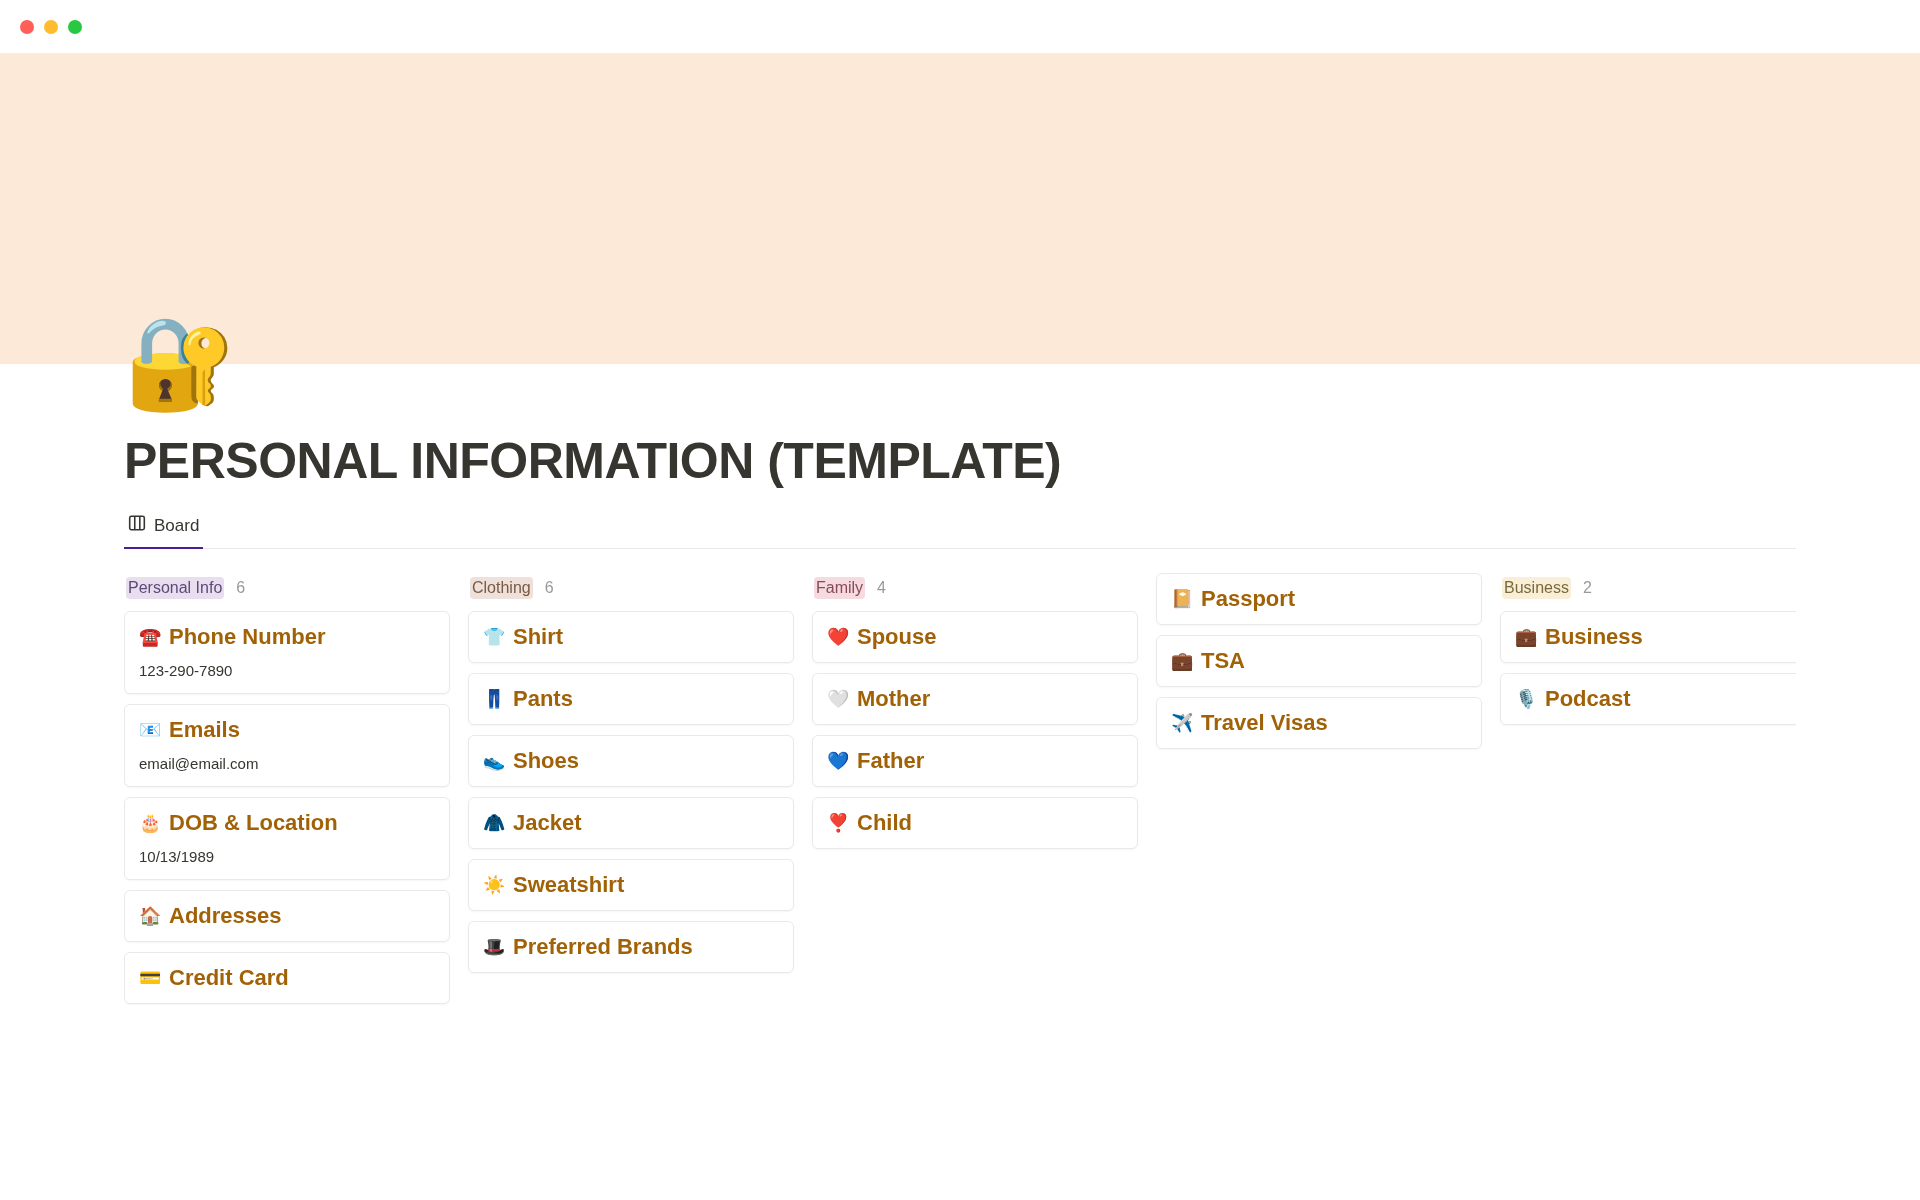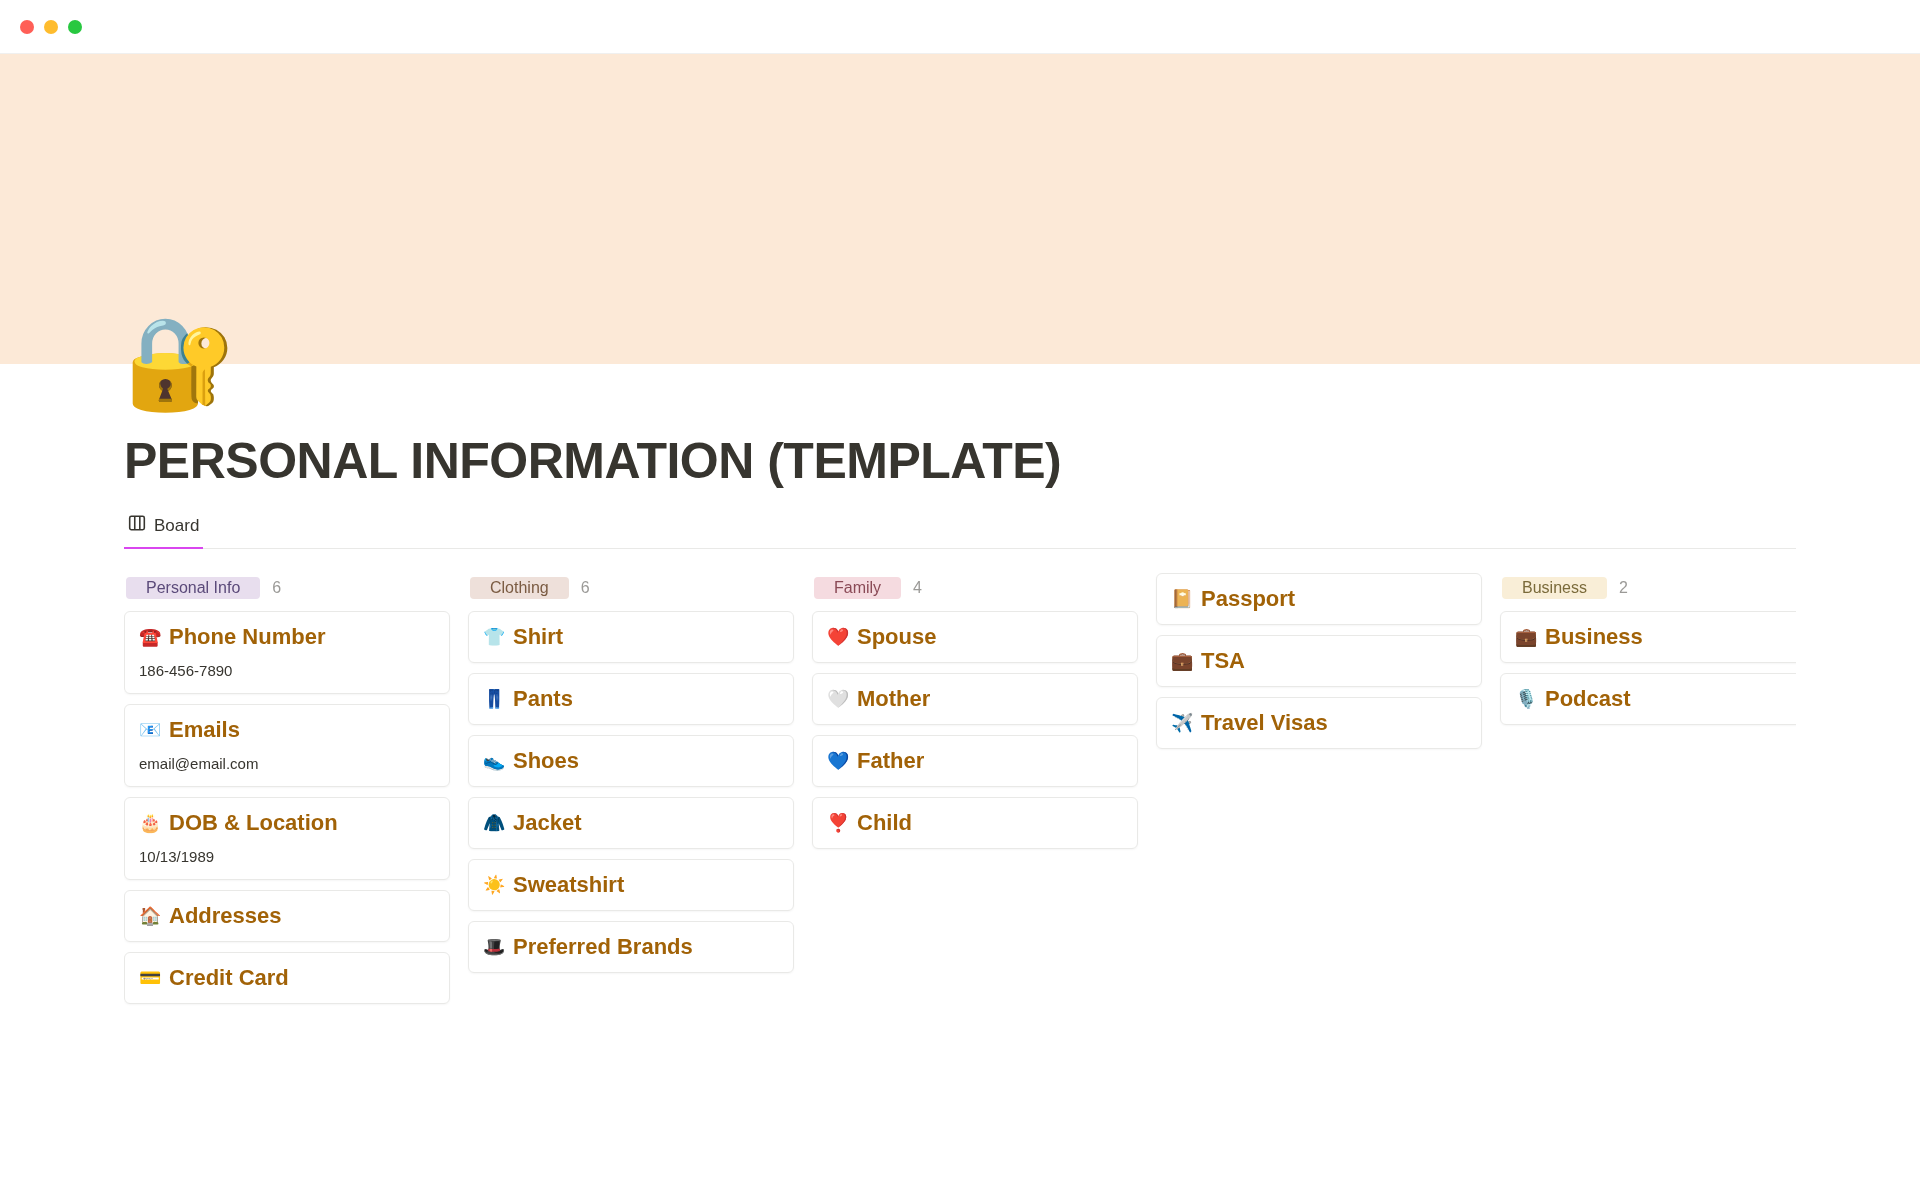"Board" .tab { border-bottom: 2px solid #d946ef -> 2px solid #4c1d95 }
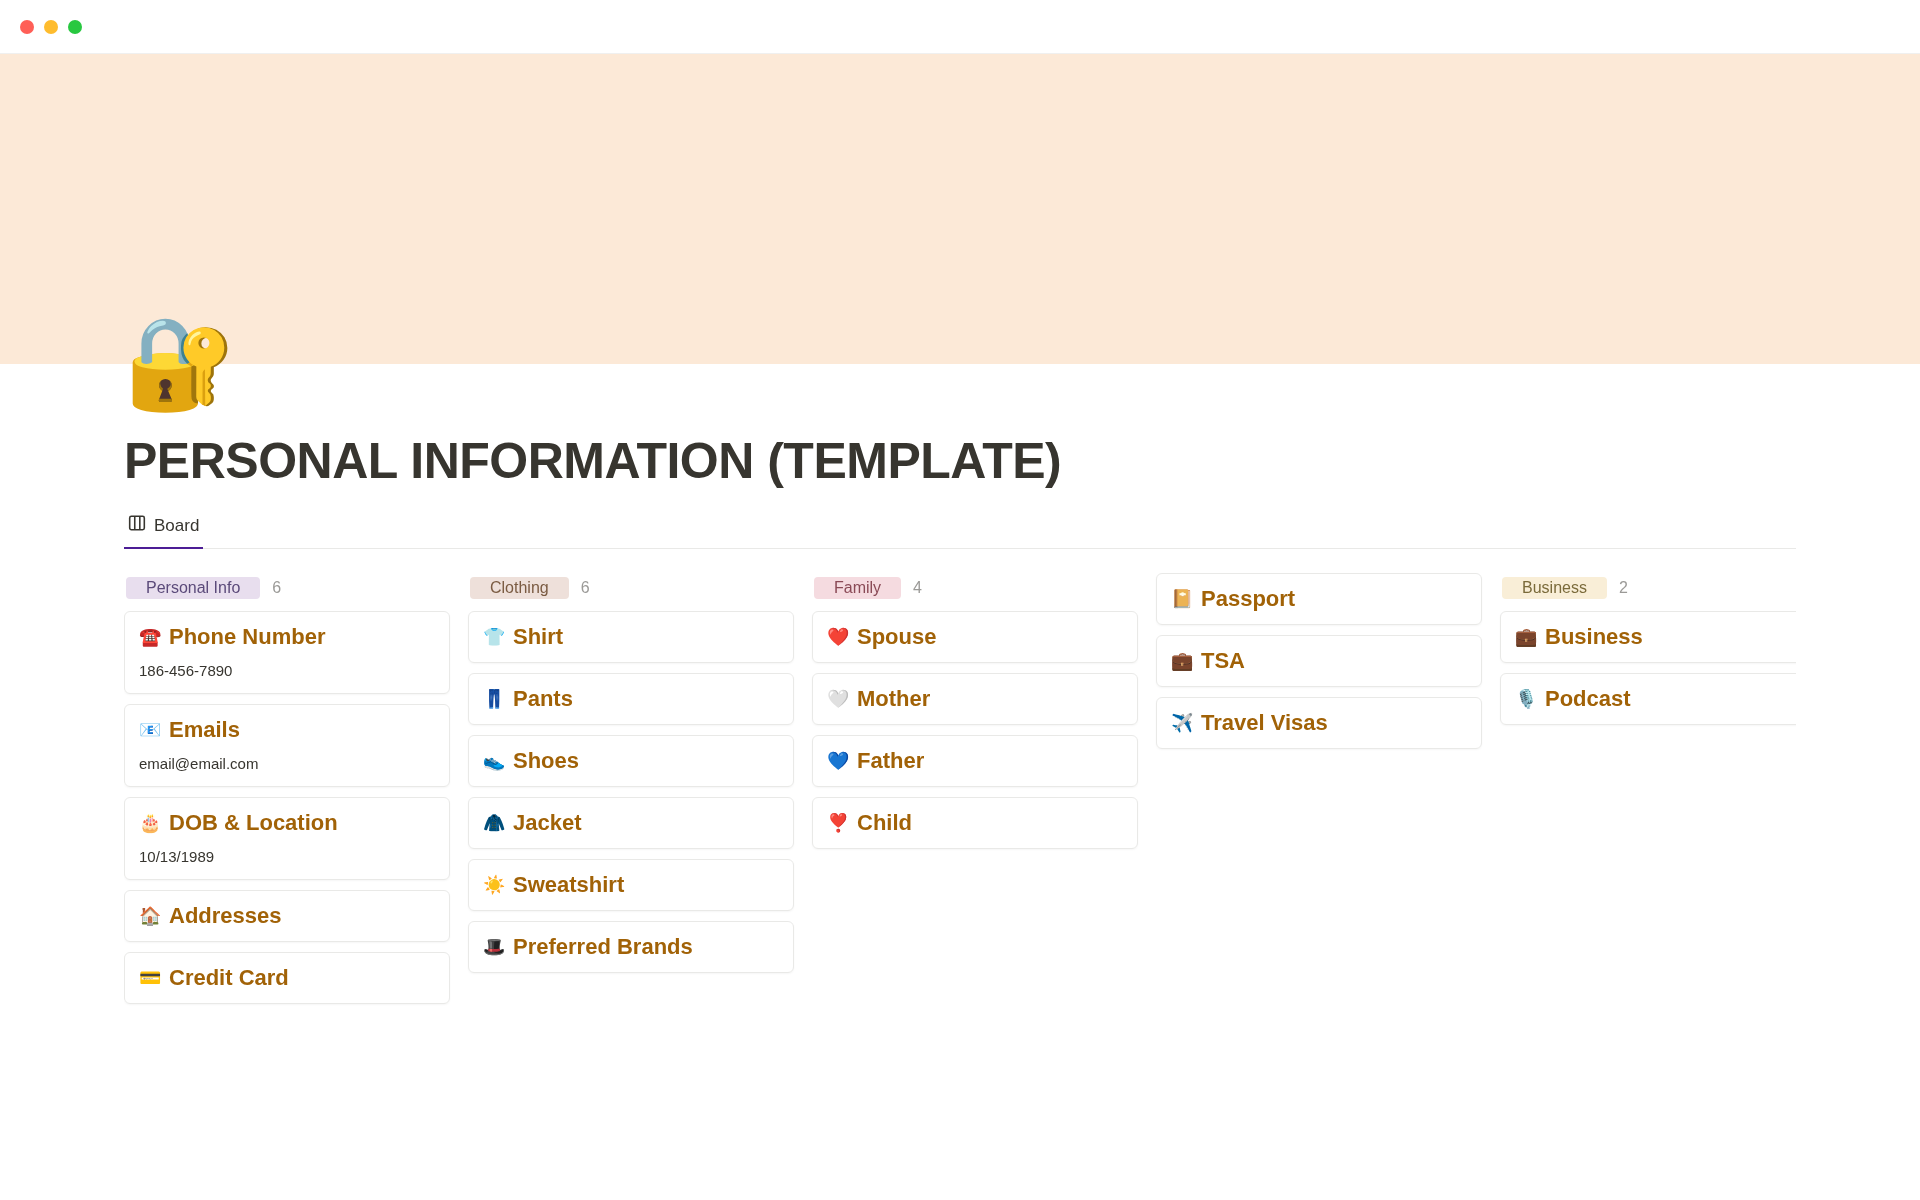"Personal Info" .tag { padding: 2px 20px -> 2px 2px }
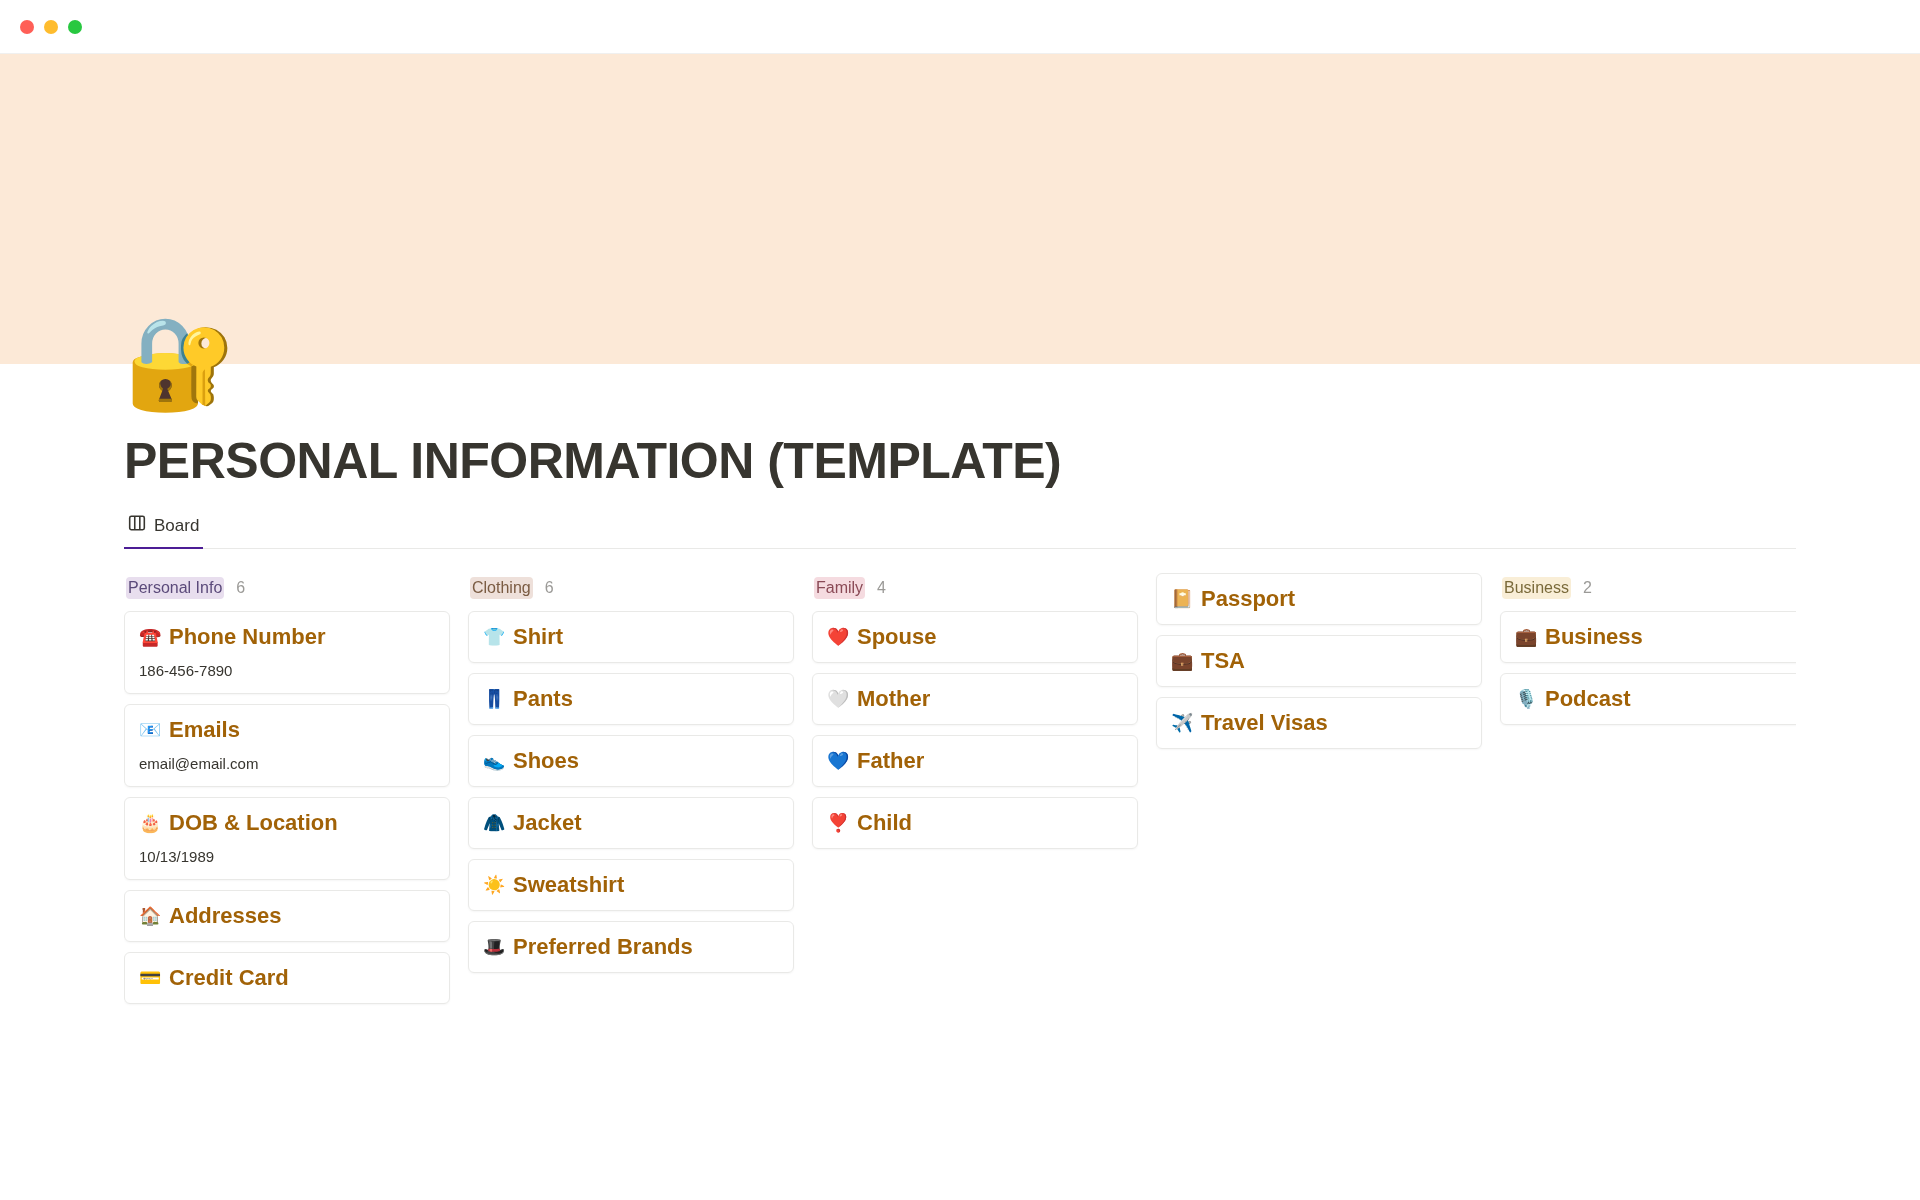"186-456-7890" div.card-body { text: 186-456-7890 -> 123-290-7890 }
